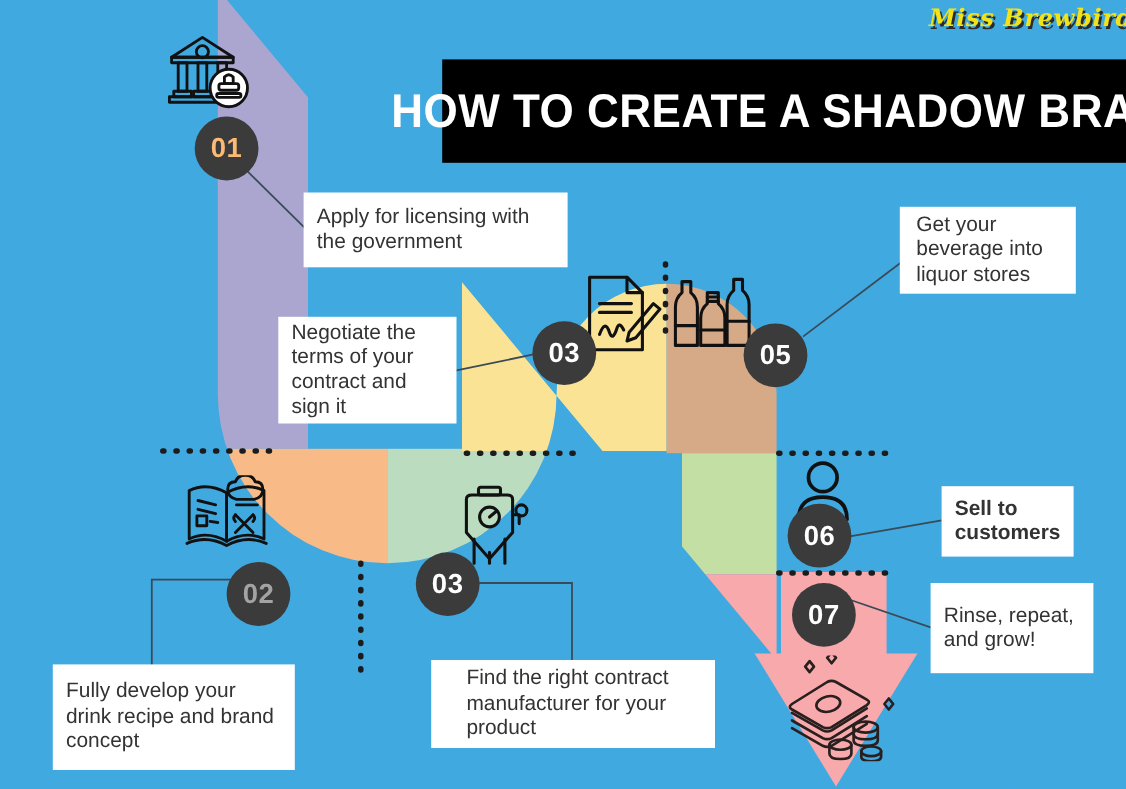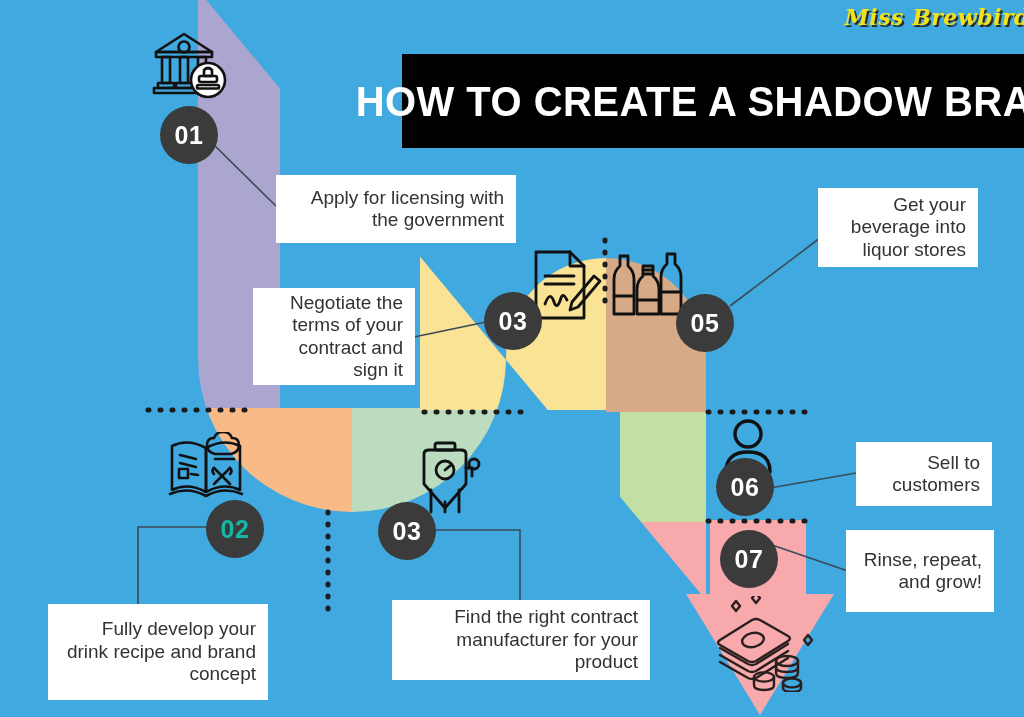"01" div.badge { color: #ffffff -> #fdba74; left: 140px -> 157px }
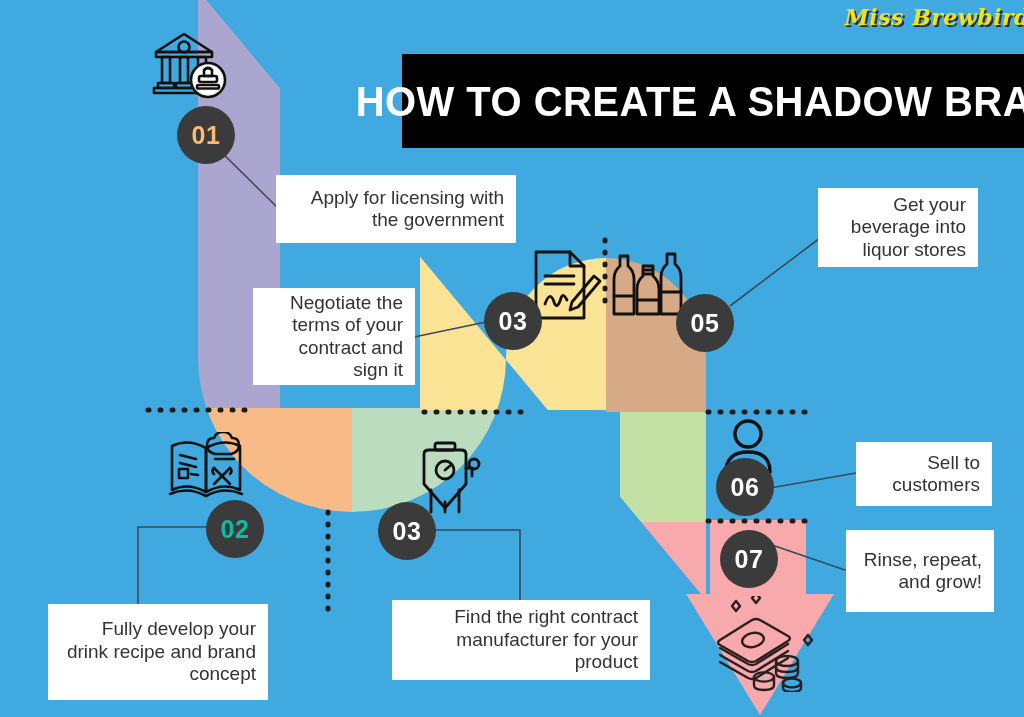"Apply for licensing with the" .callout { text-align: right -> left }
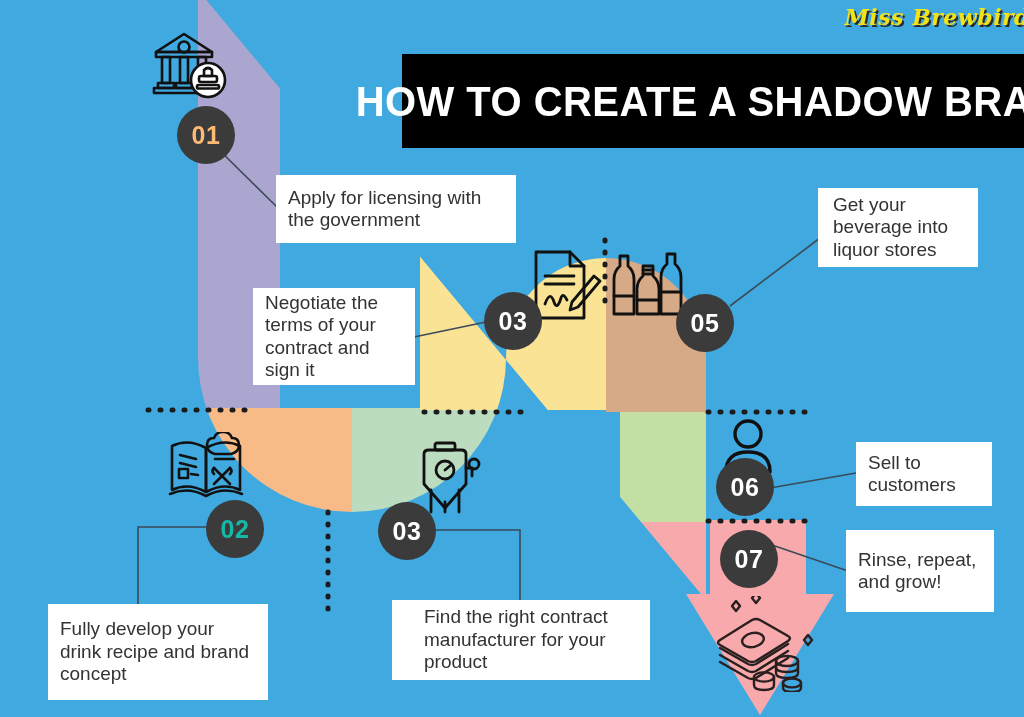"Sell to customers" div.callout { font-weight: none -> bold; width: 136px -> 120px }
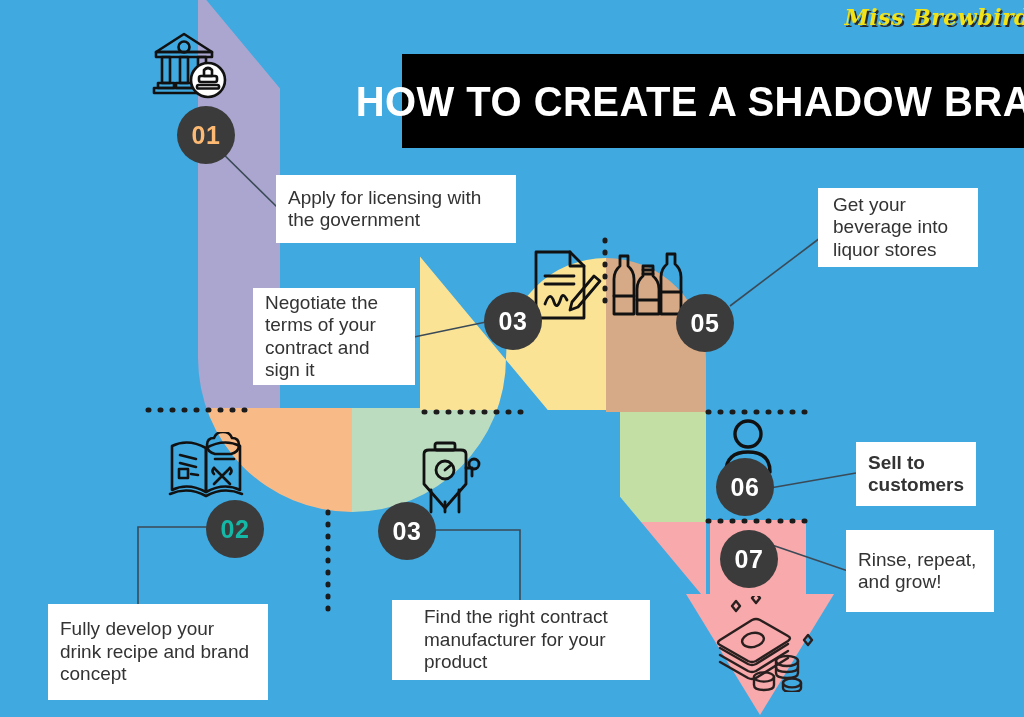"02" div.badge { color: #14b8a6 -> #a3a3a3; top: 500px -> 511px }
